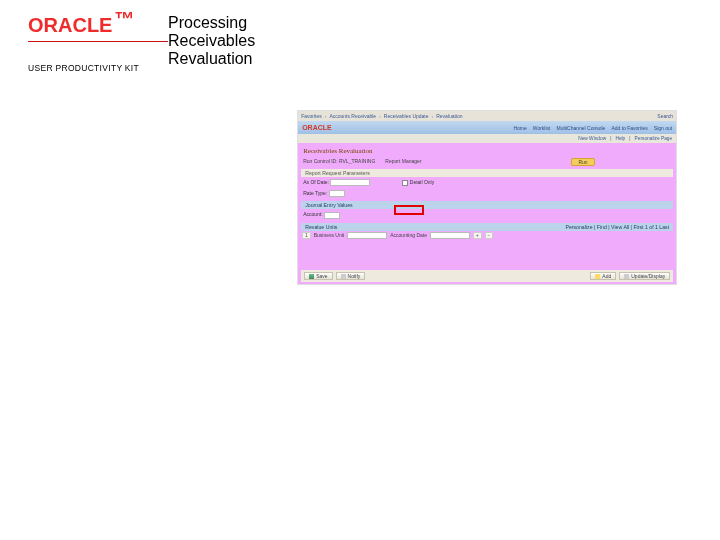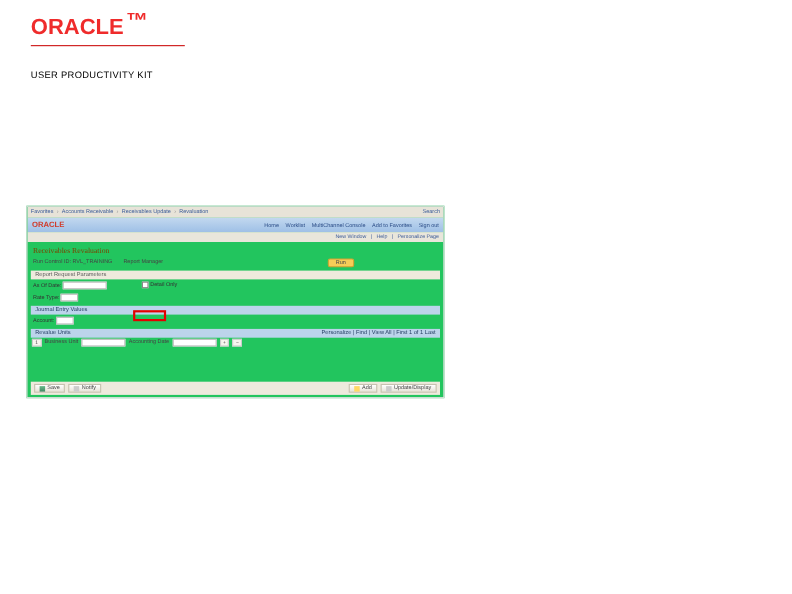"ORACLE" .page { flex-direction: column -> row }
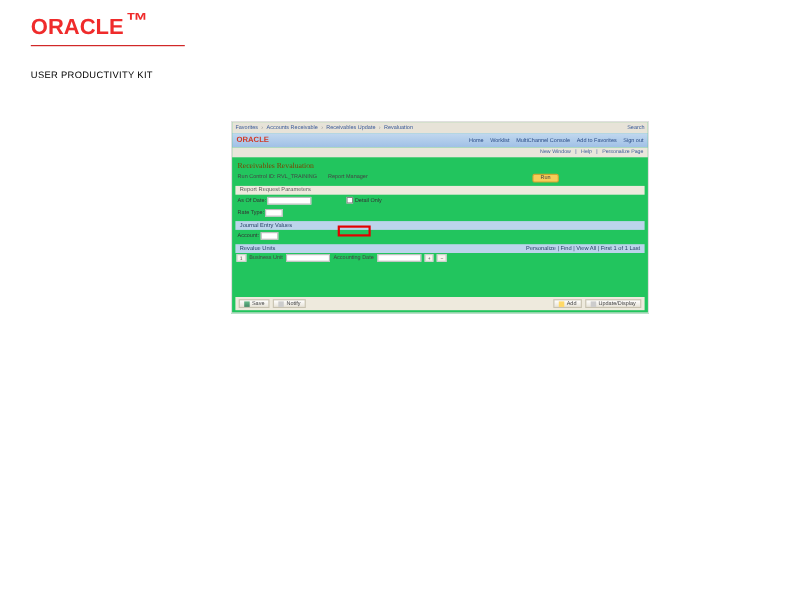"Processing Receivables Revaluation" div.title { html: none -> <div>Processing Receivables Revaluation</div> }
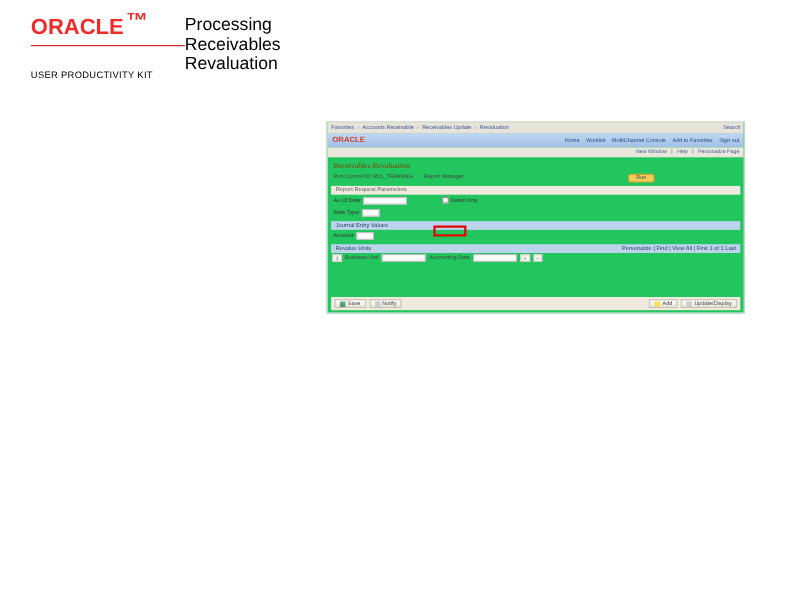"Receivables Revaluation" .shot { background: #22c55e -> #f0abfc }
